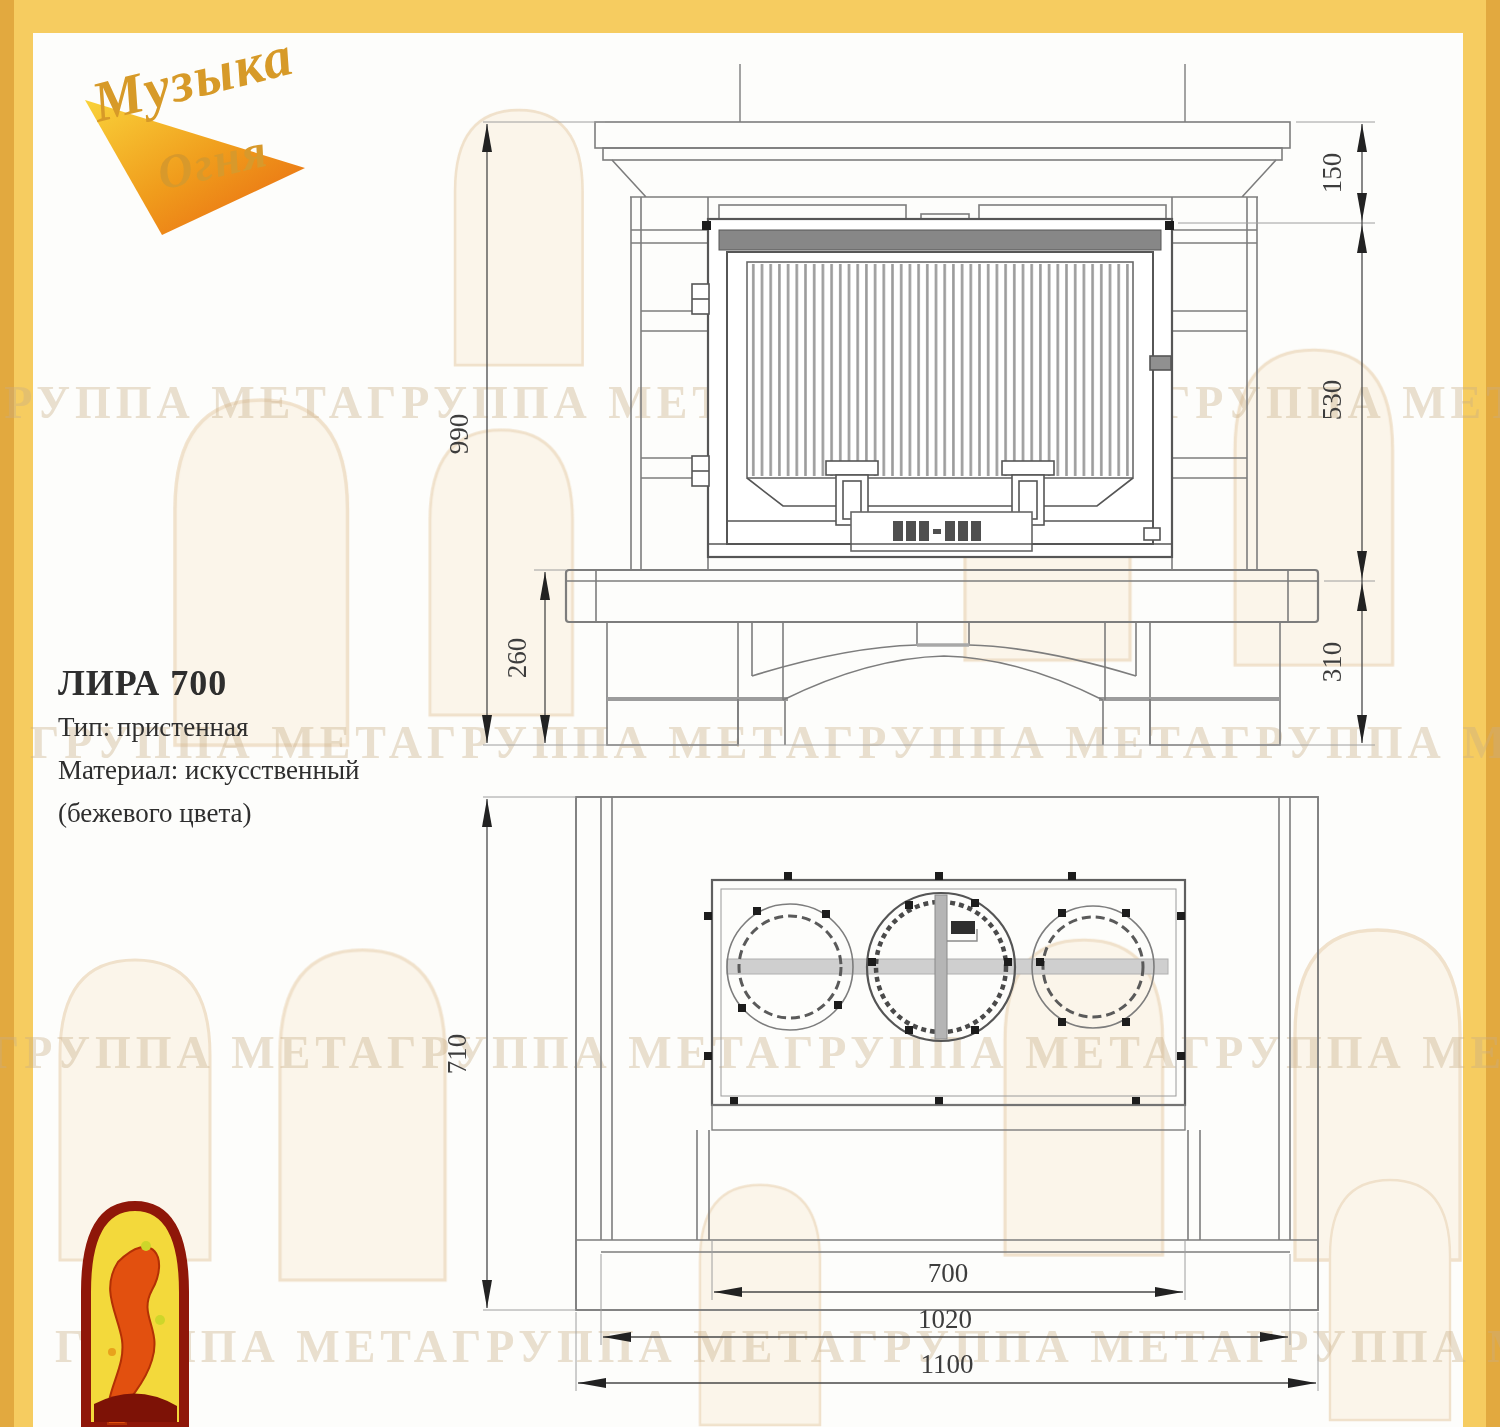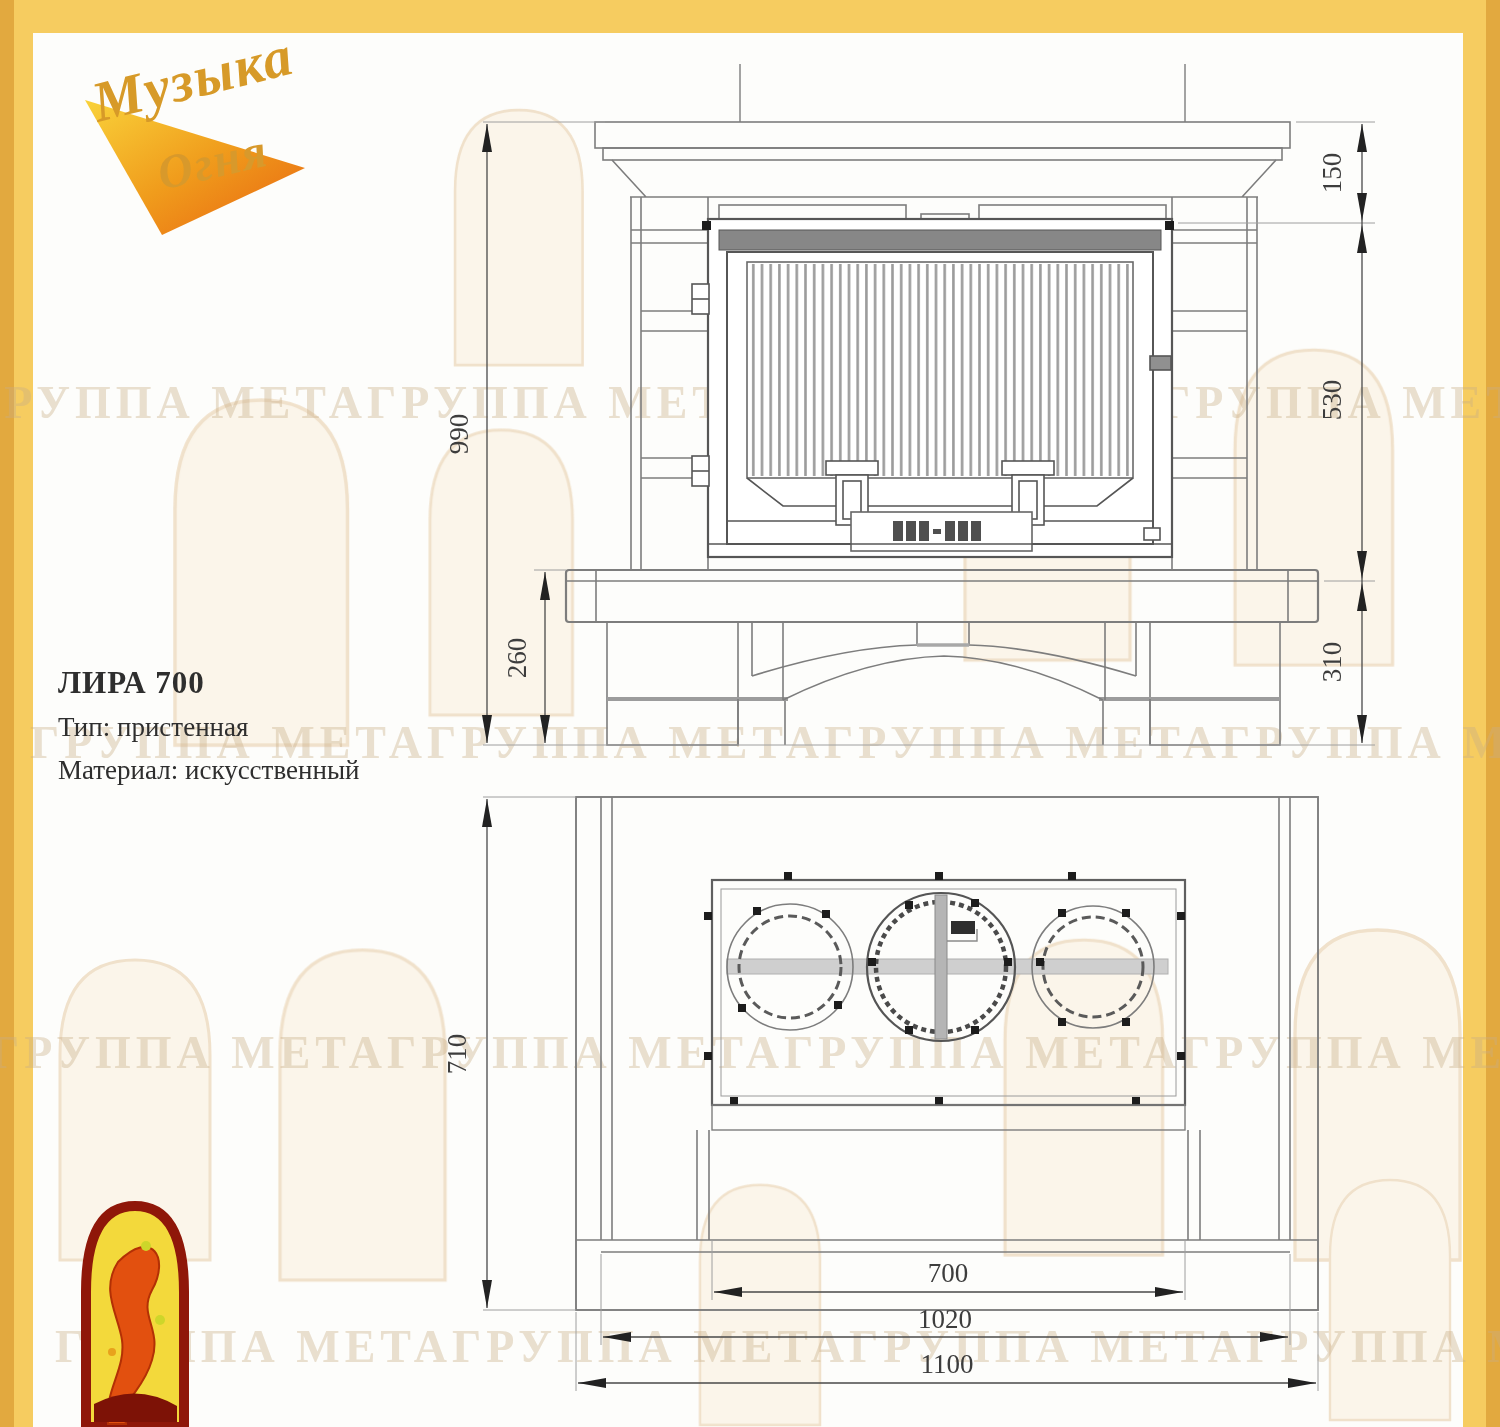"ЛИРА 700" .product .ptitle { font-size: 31px -> 36px }
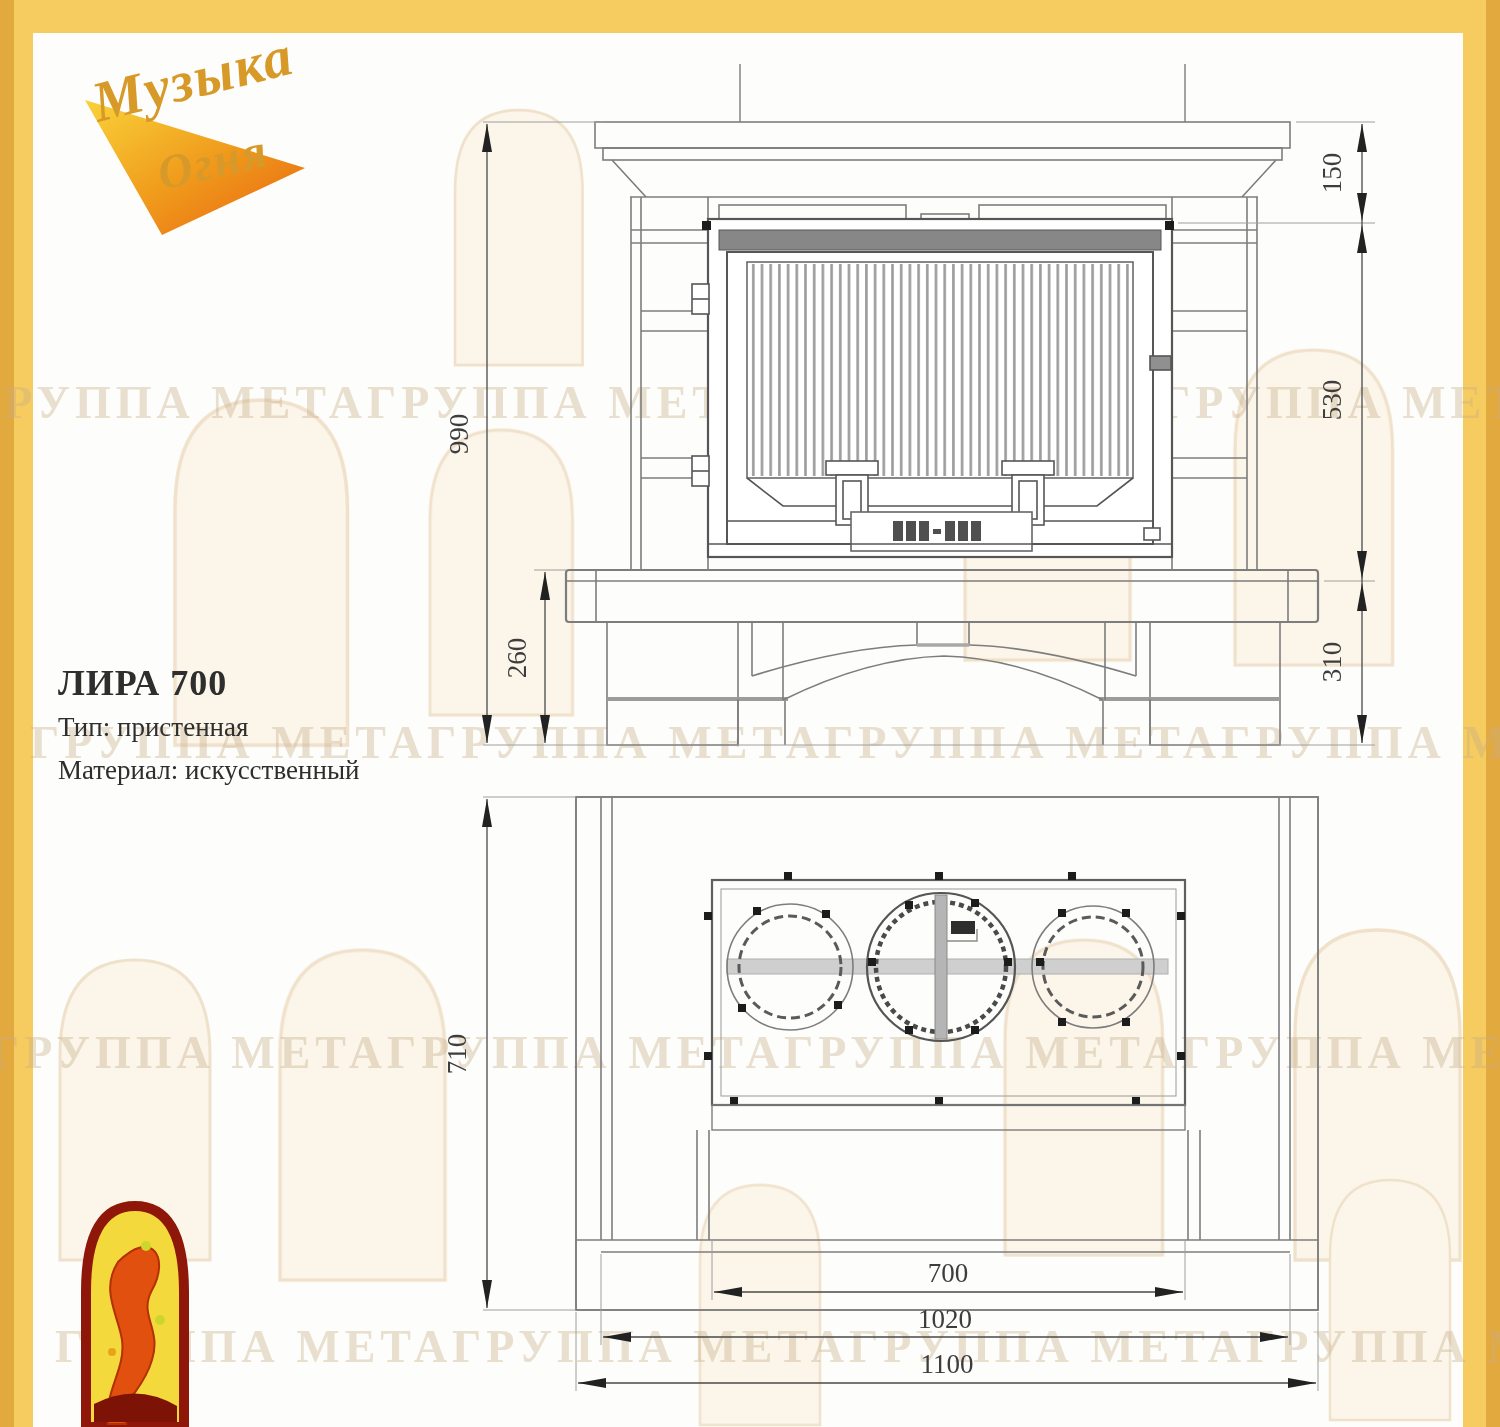"(бежевого цвета)" div.pline { html: none -> <div>(бежевого цвета)</div> }
